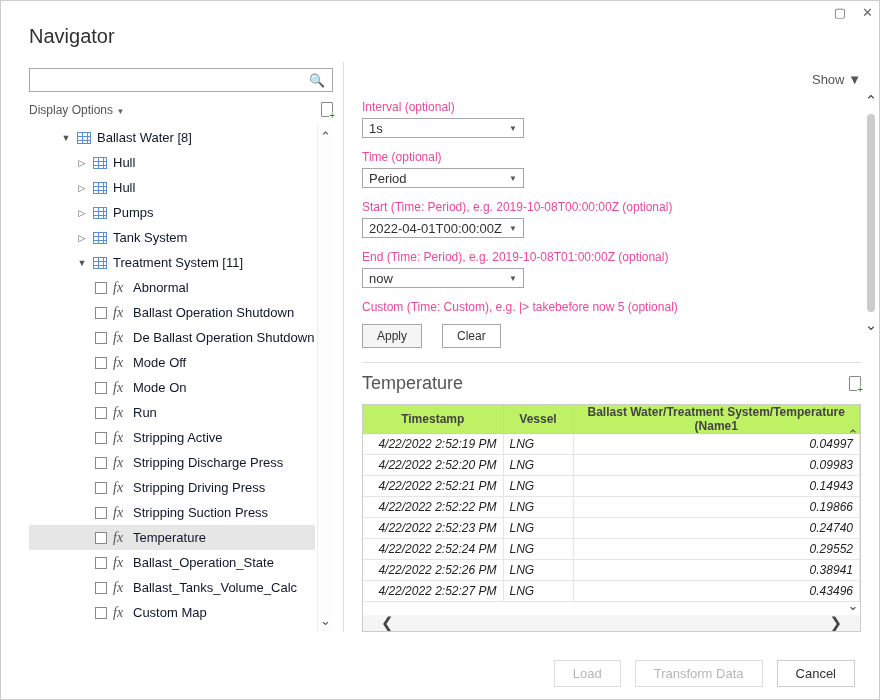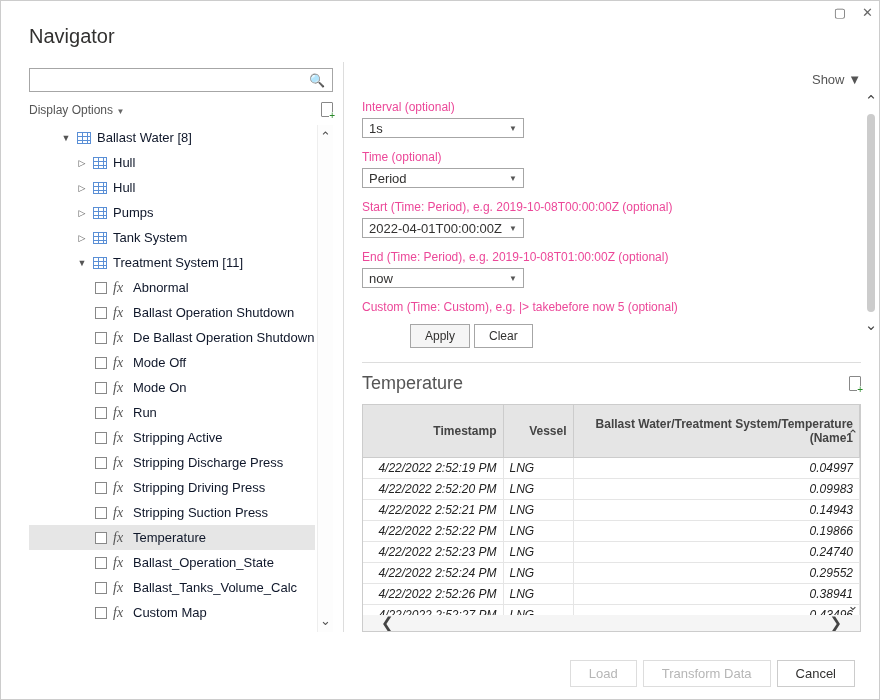"Apply" .btn-row { gap: 4px -> 20px; margin-left: 48px -> none }
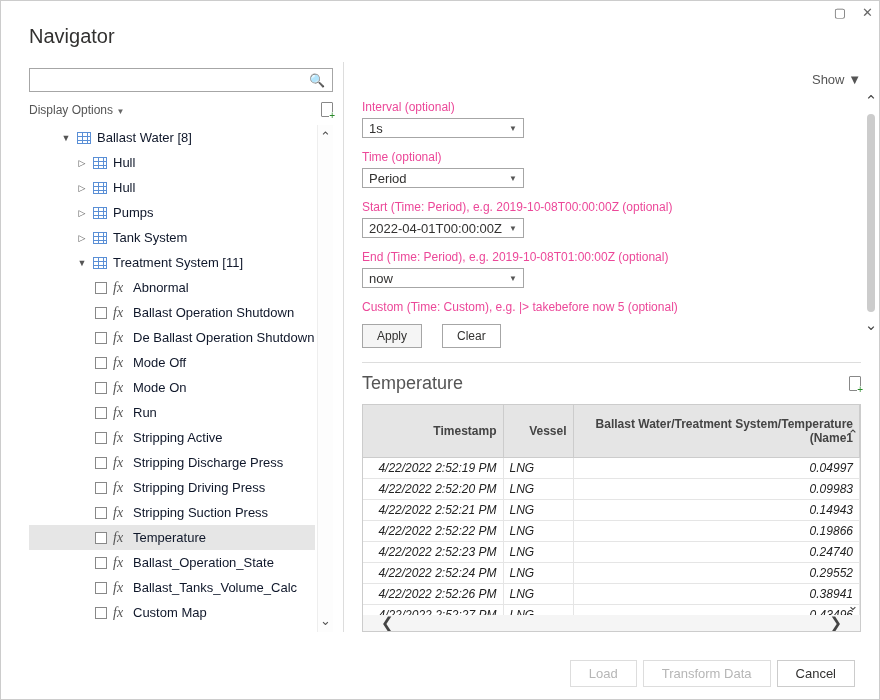"Timestamp" th { background: #e5e5e5 -> #bef264; padding: 12px 6px -> 0 6px; text-align: right -> center }
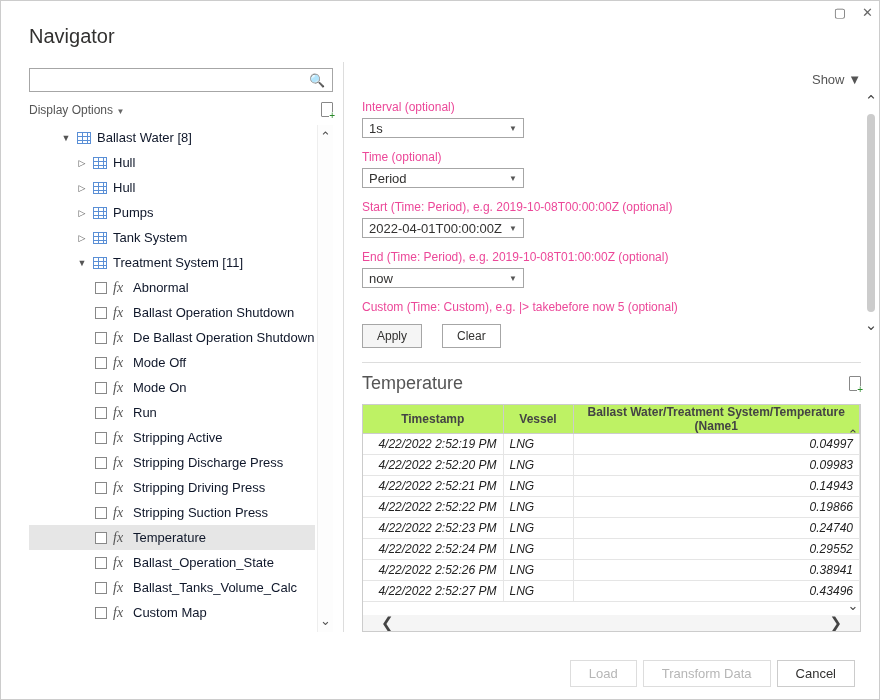"Load" .footer { gap: 6px -> 14px }
